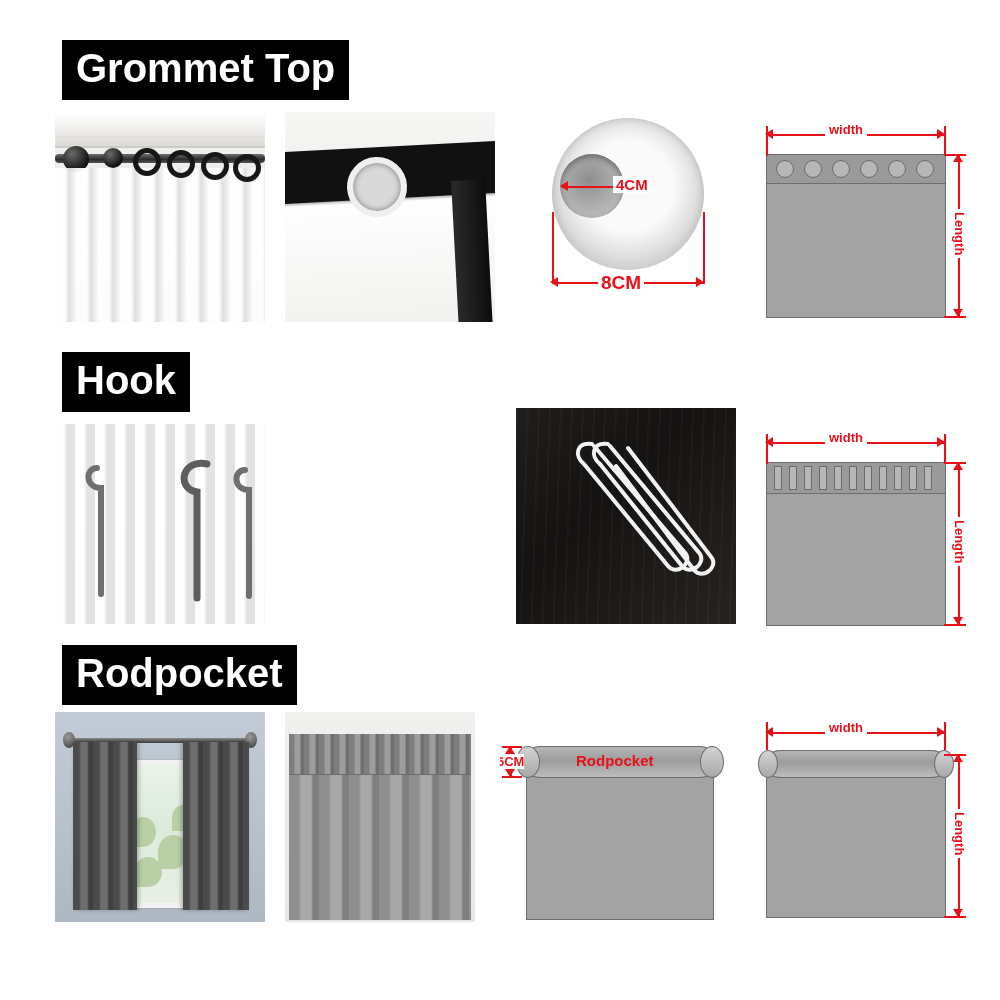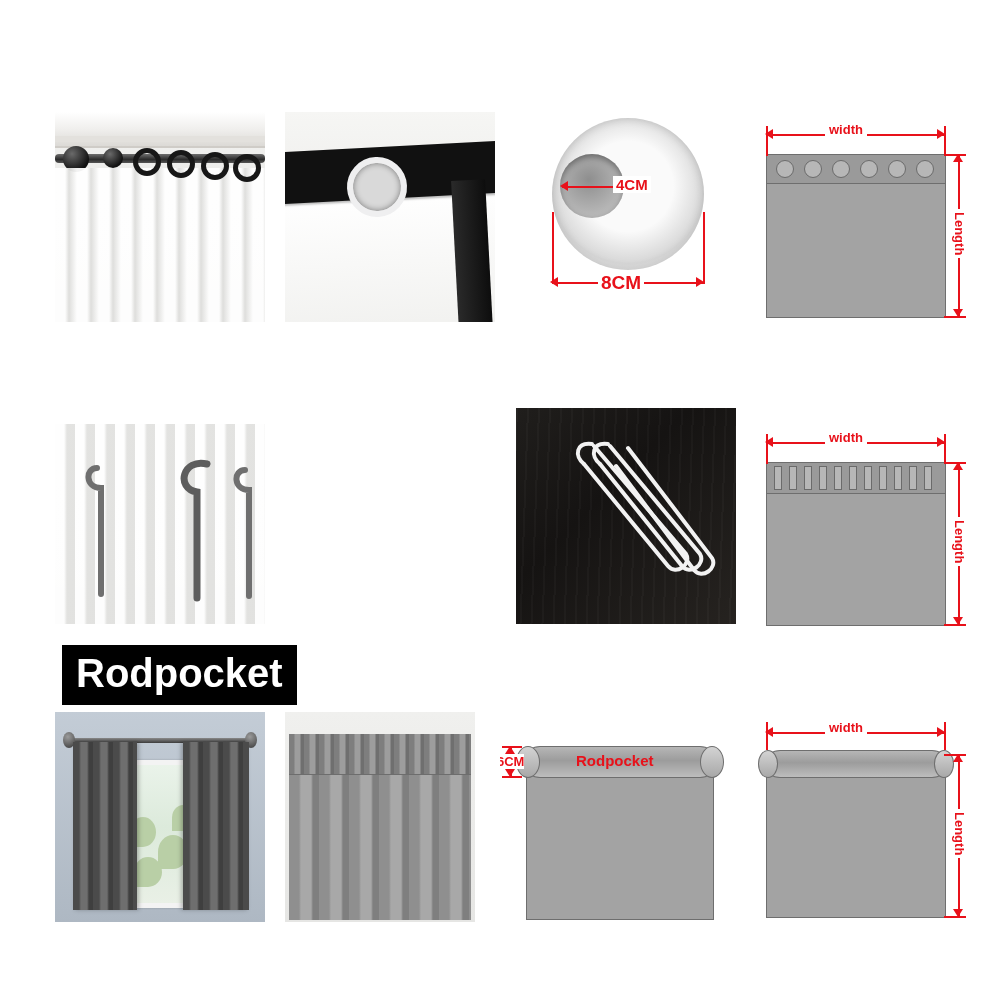"Grommet Top" div.section-title { html: none -> <div>Grommet Top</div> }
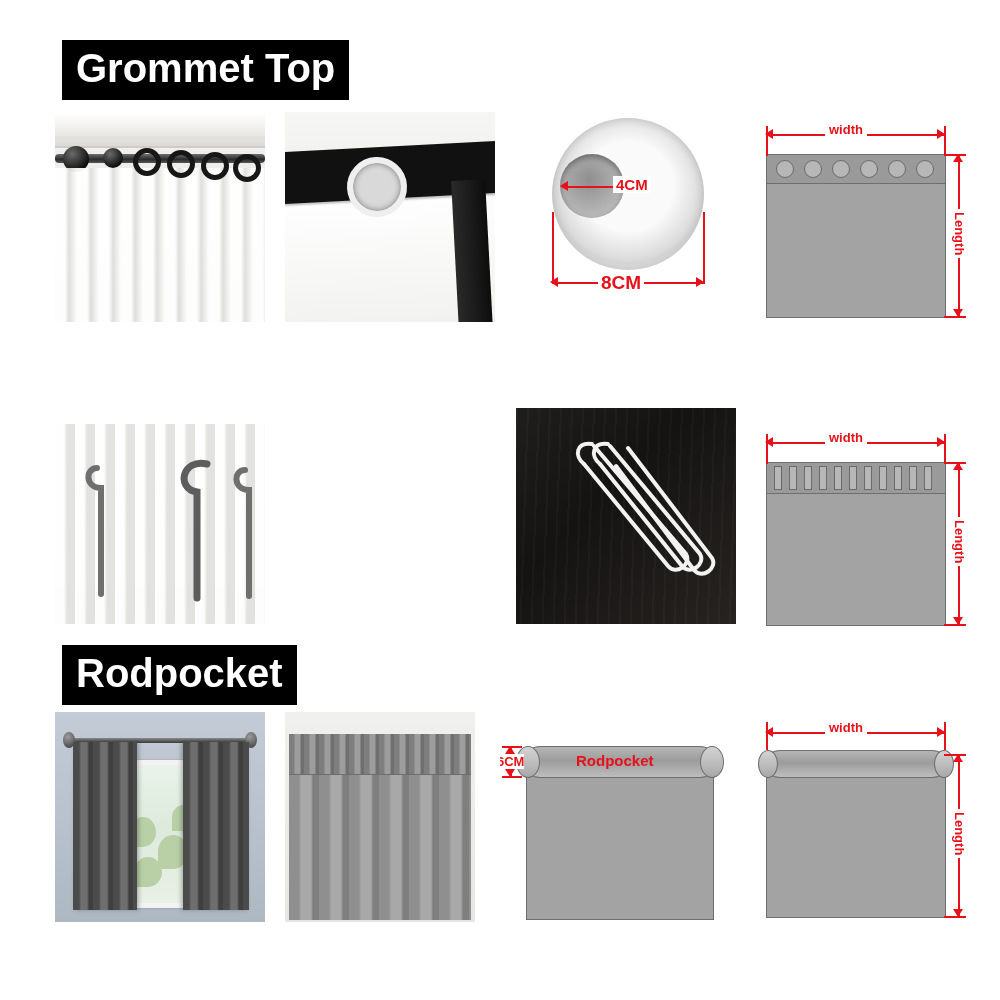"Hook" div.section-title { html: none -> <div>Hook</div> }
